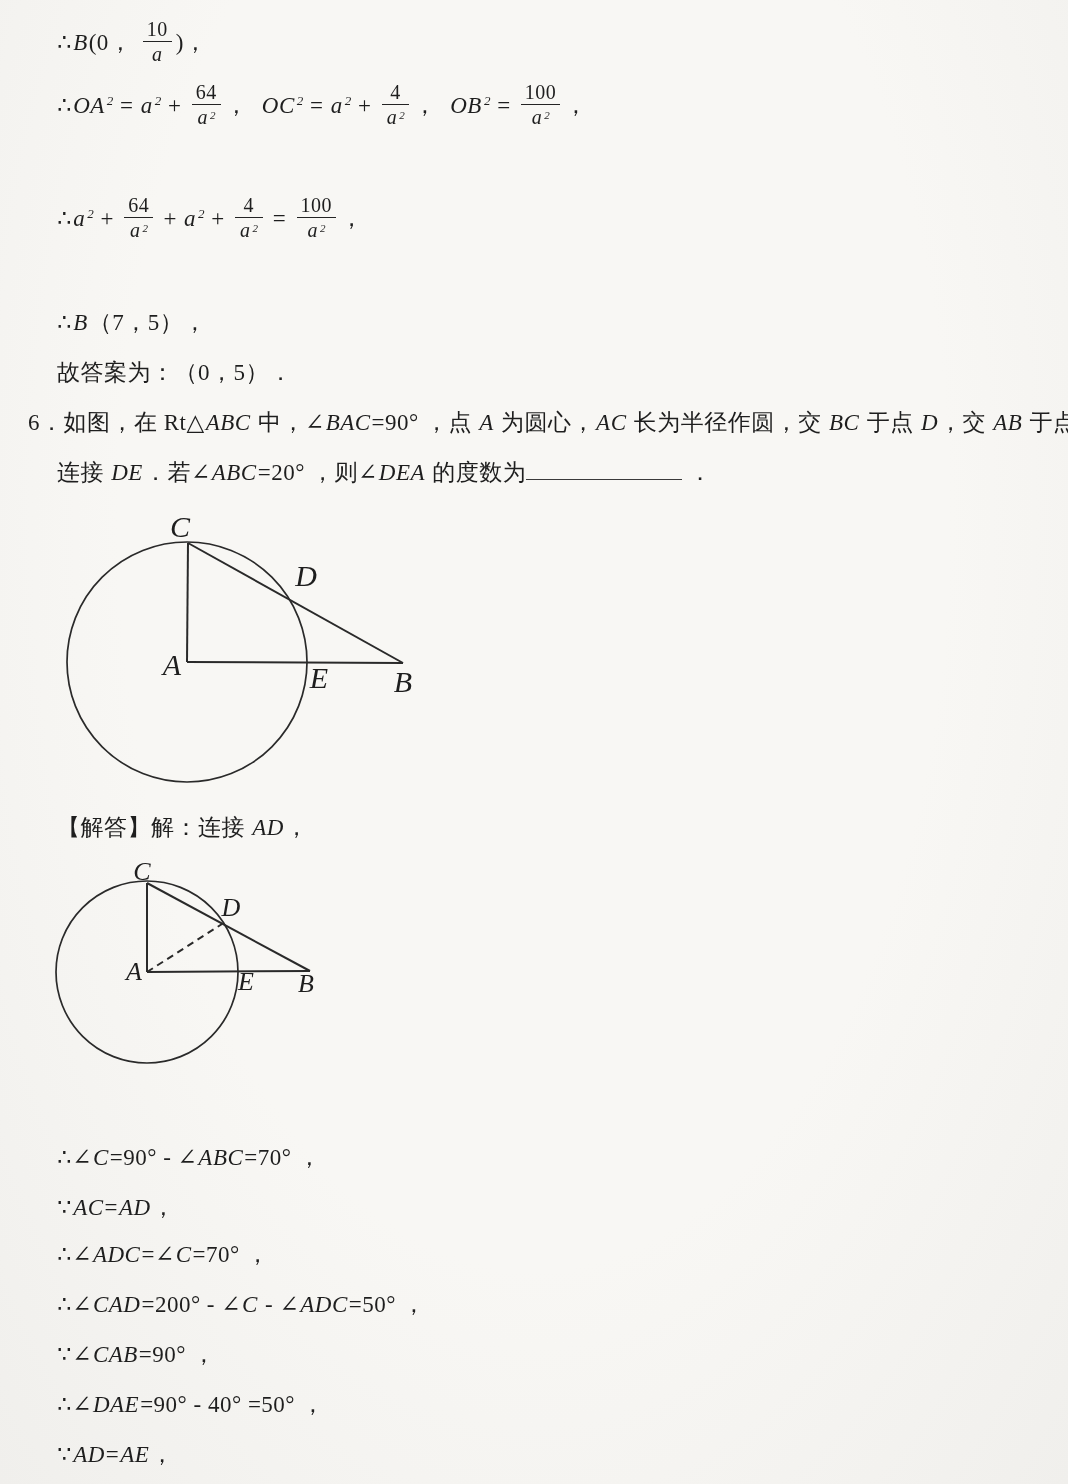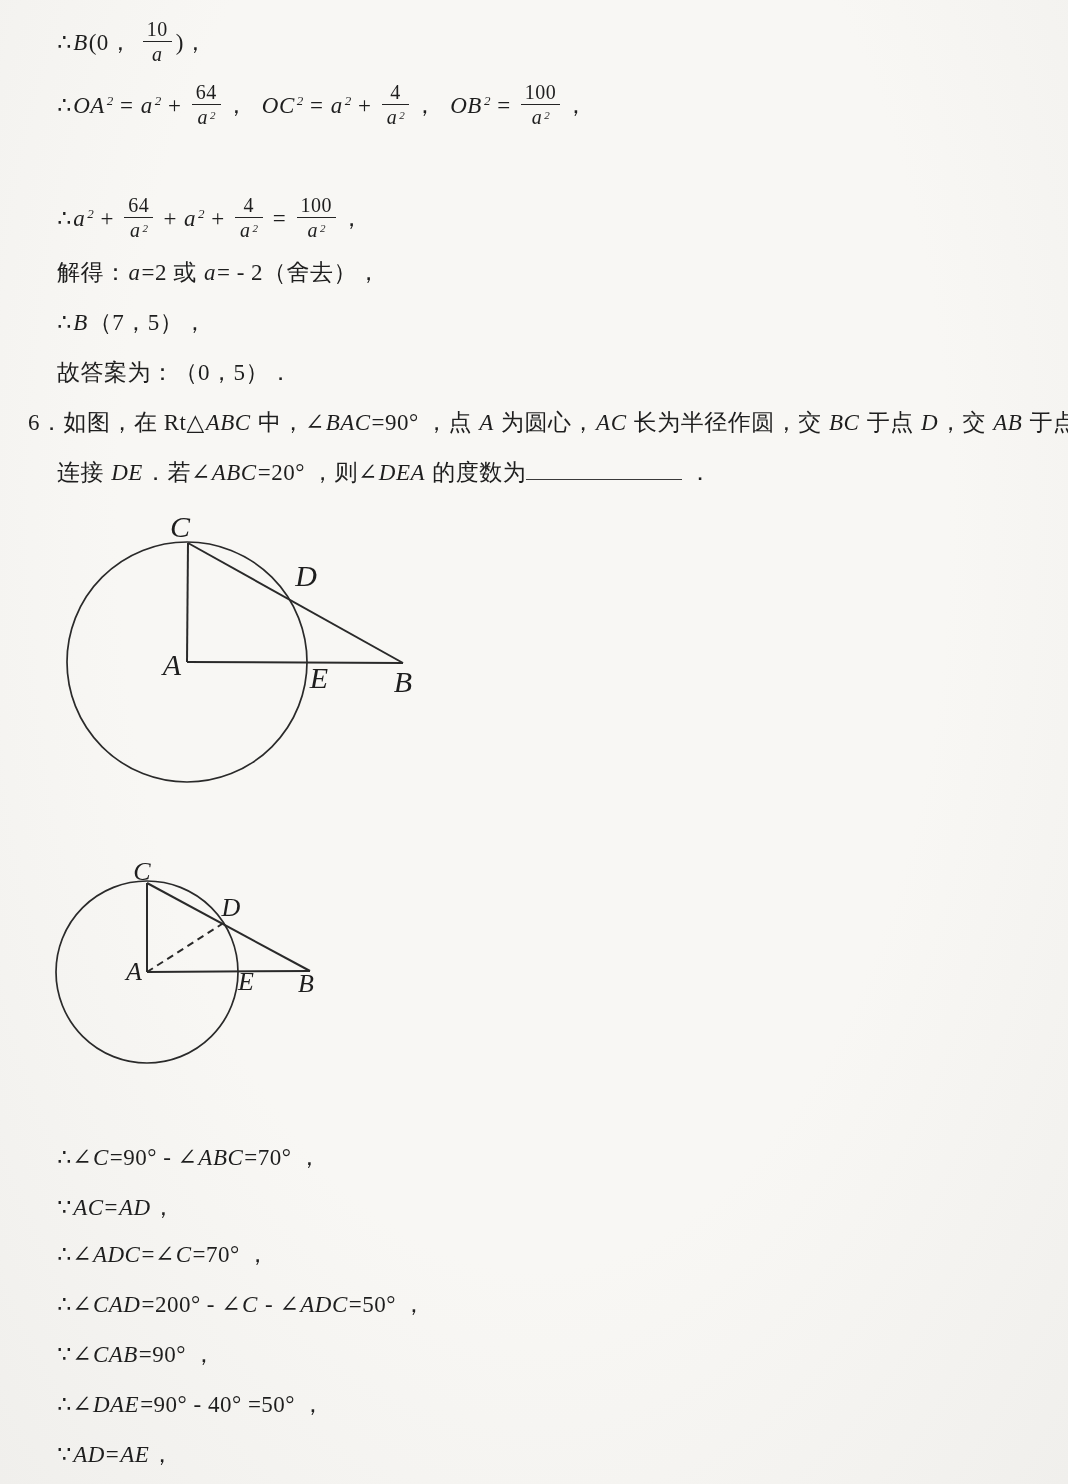"解得：a=2 或 a= - 2（舍去），" div.mline { html: <div><span>解得：</span><span>a</span><span>=2 或 </span><span>a</span><span>= - 2（舍去），</span></div> -> none }
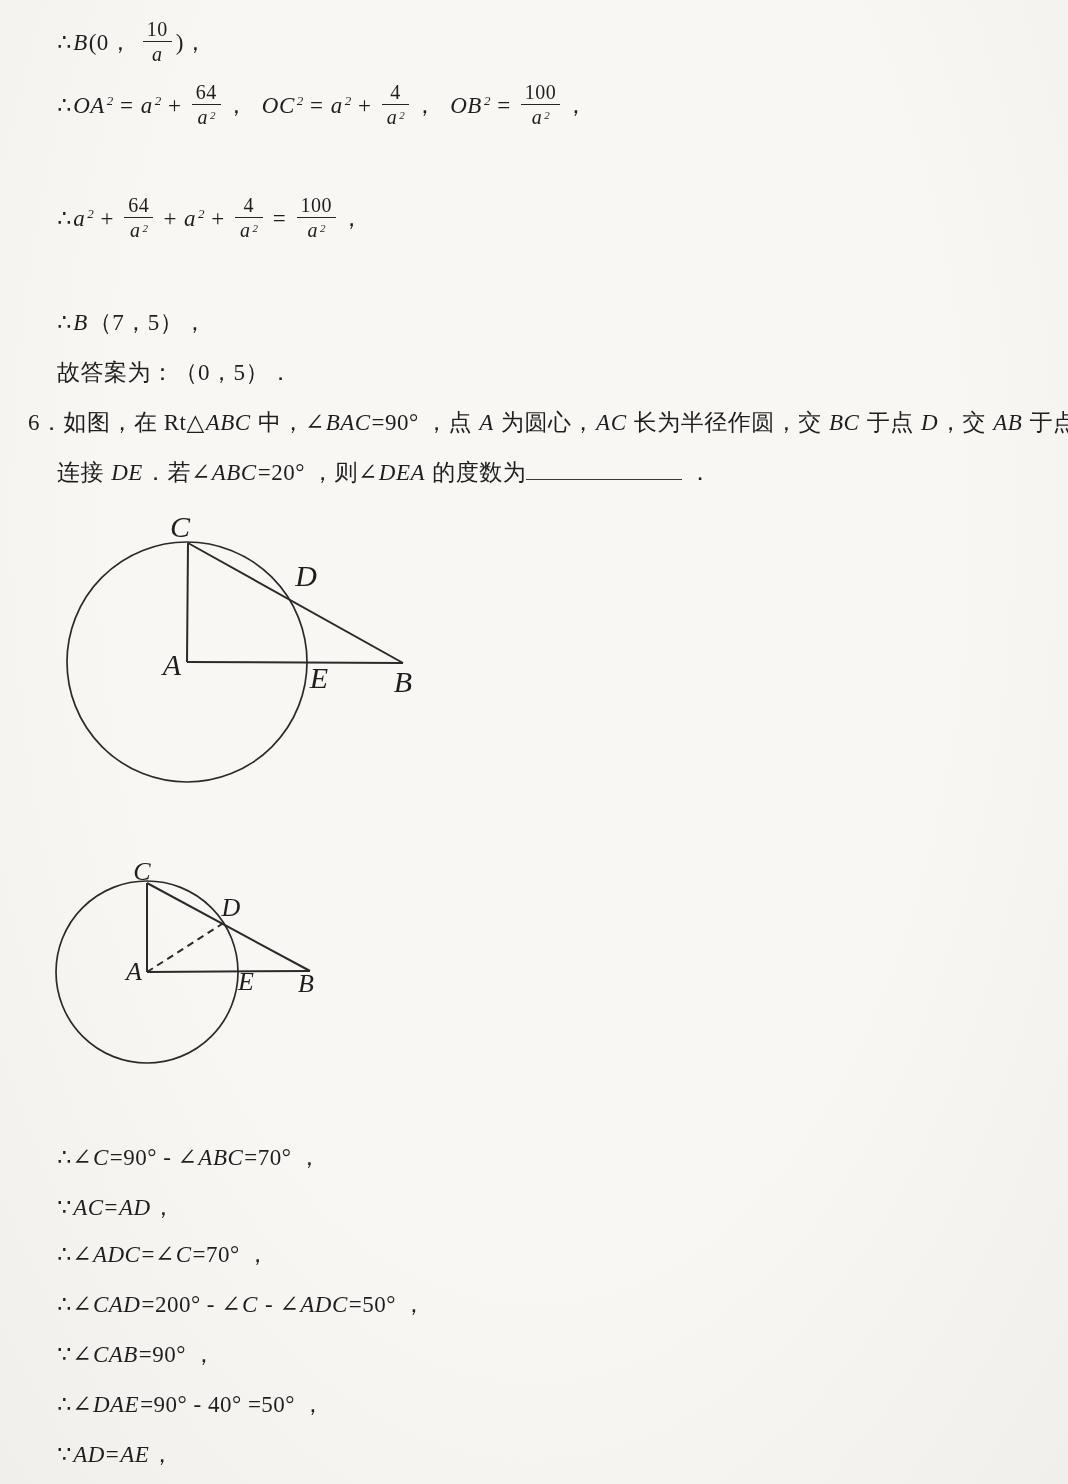"【解答】解：连接 AD，" div.mline { html: none -> <div><span>【解答】解：连接 </span><span>AD</span><span>，</span></div> }
